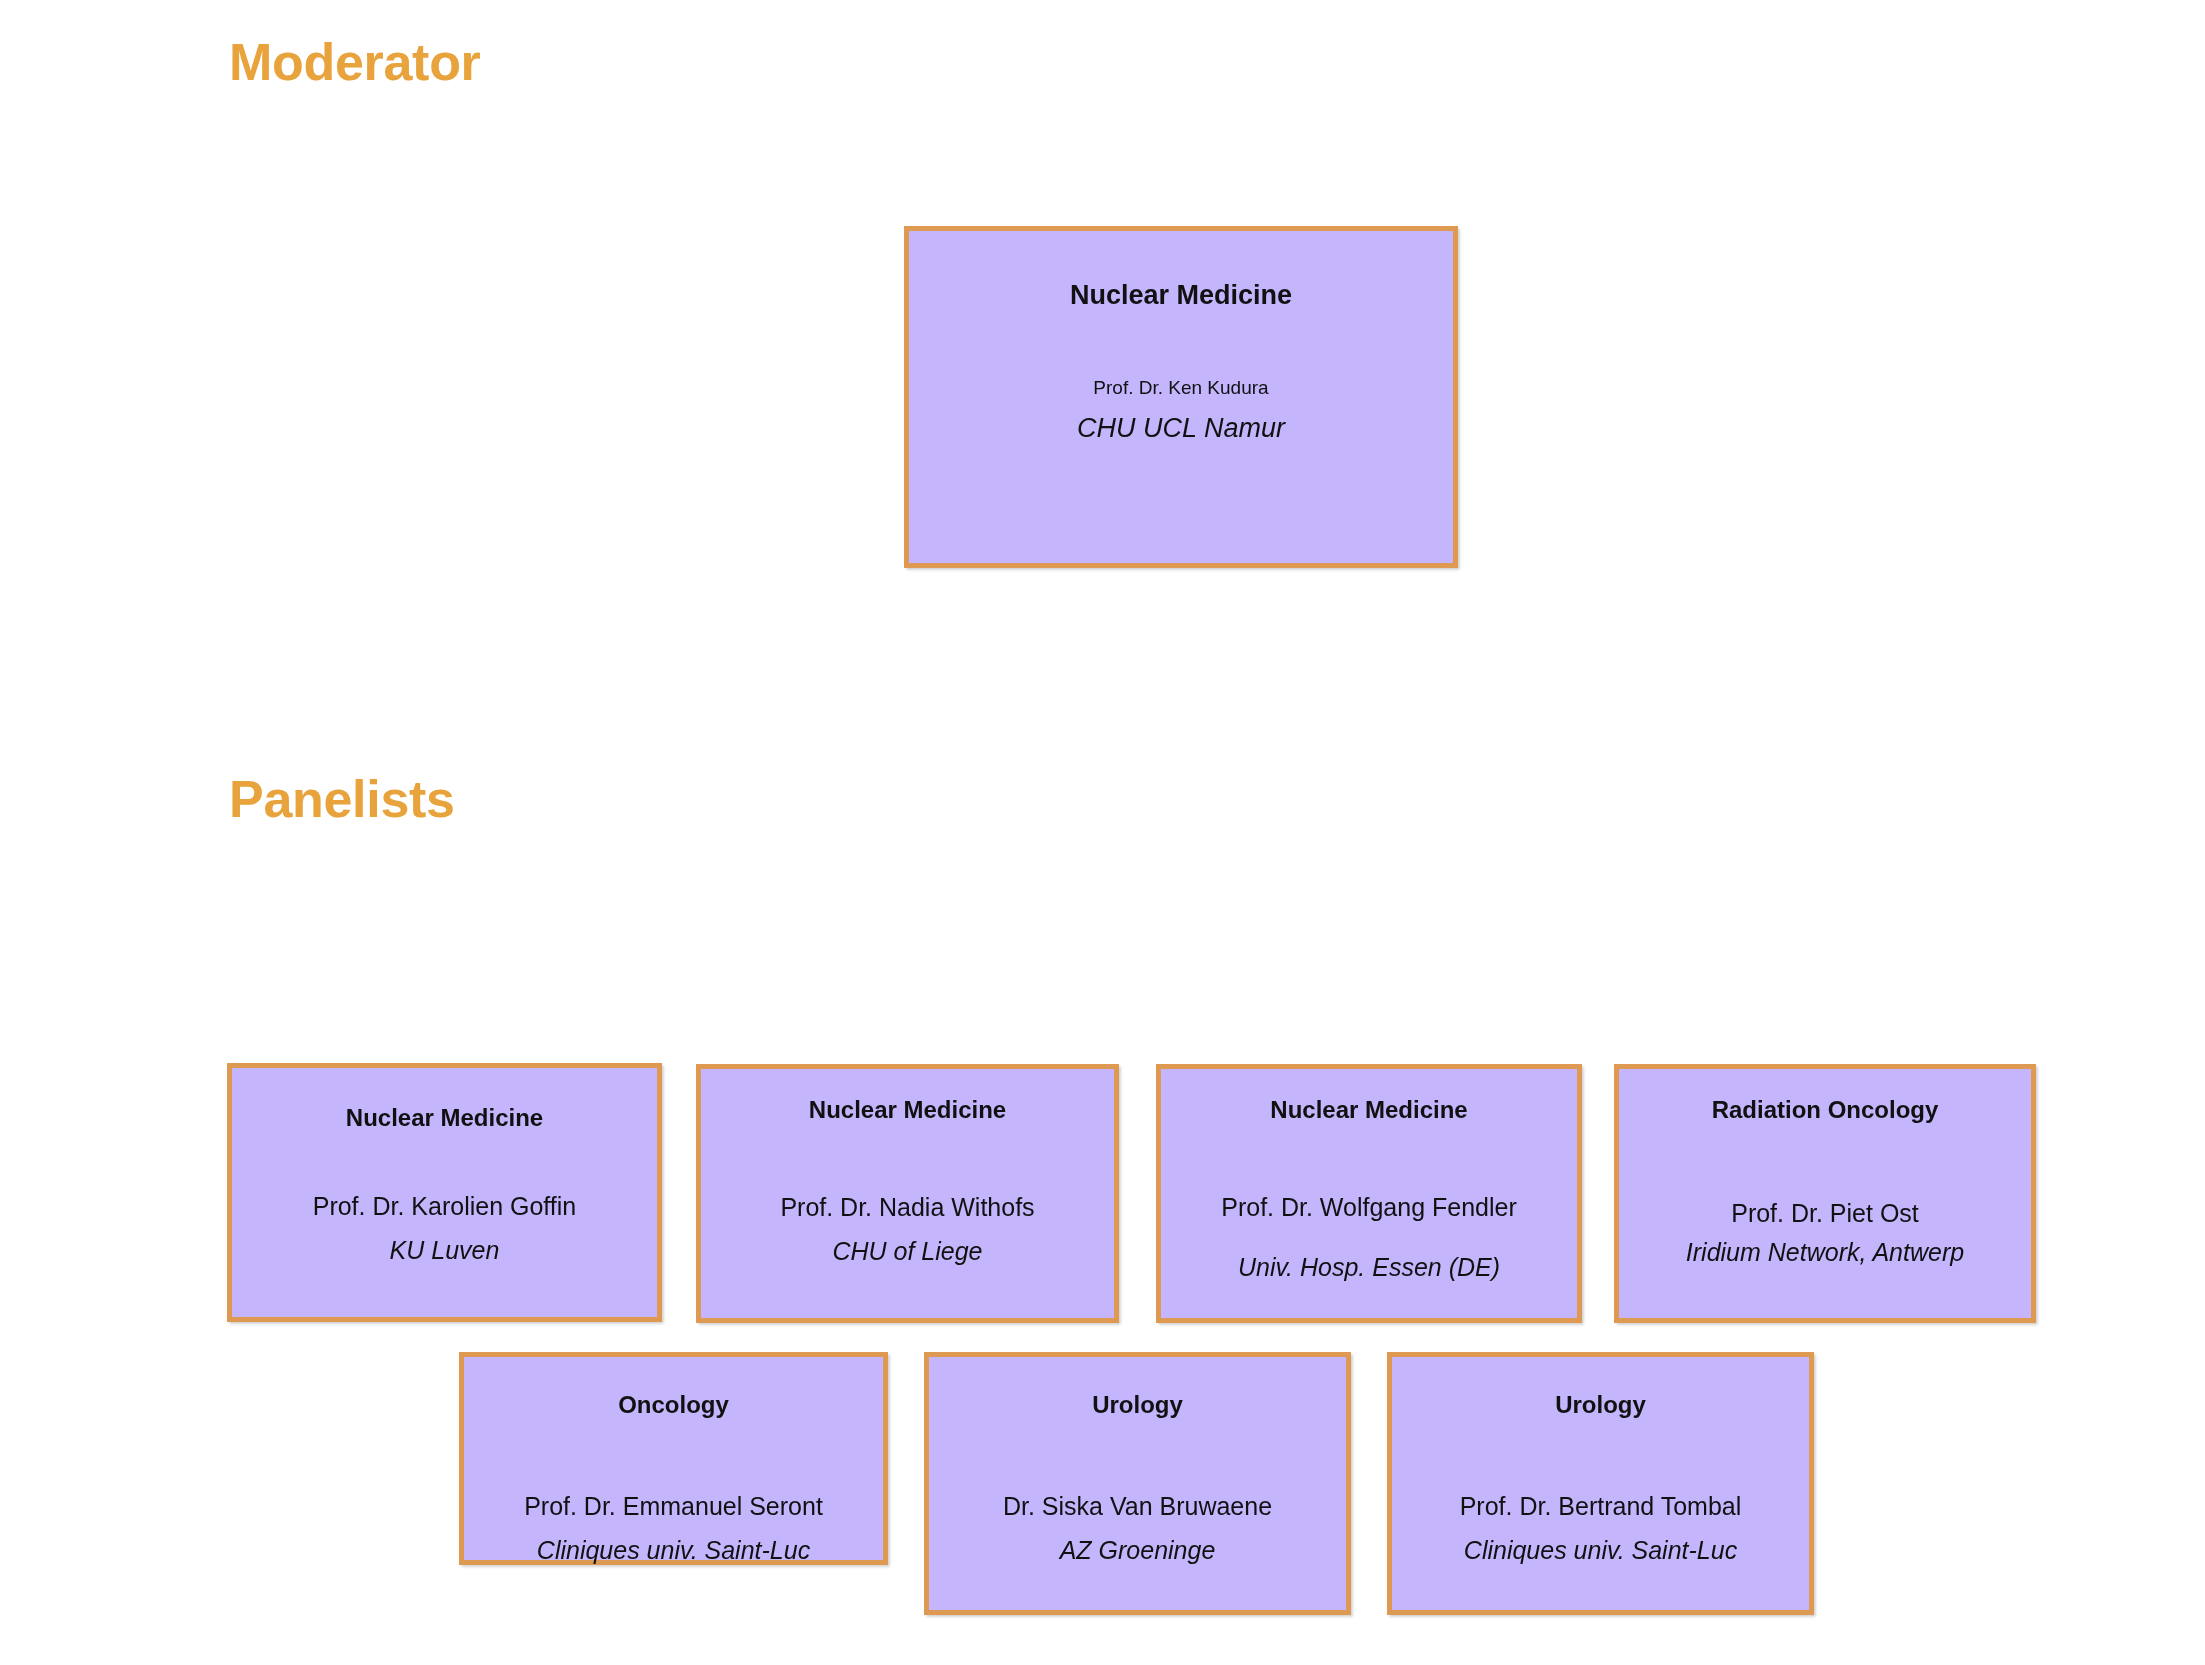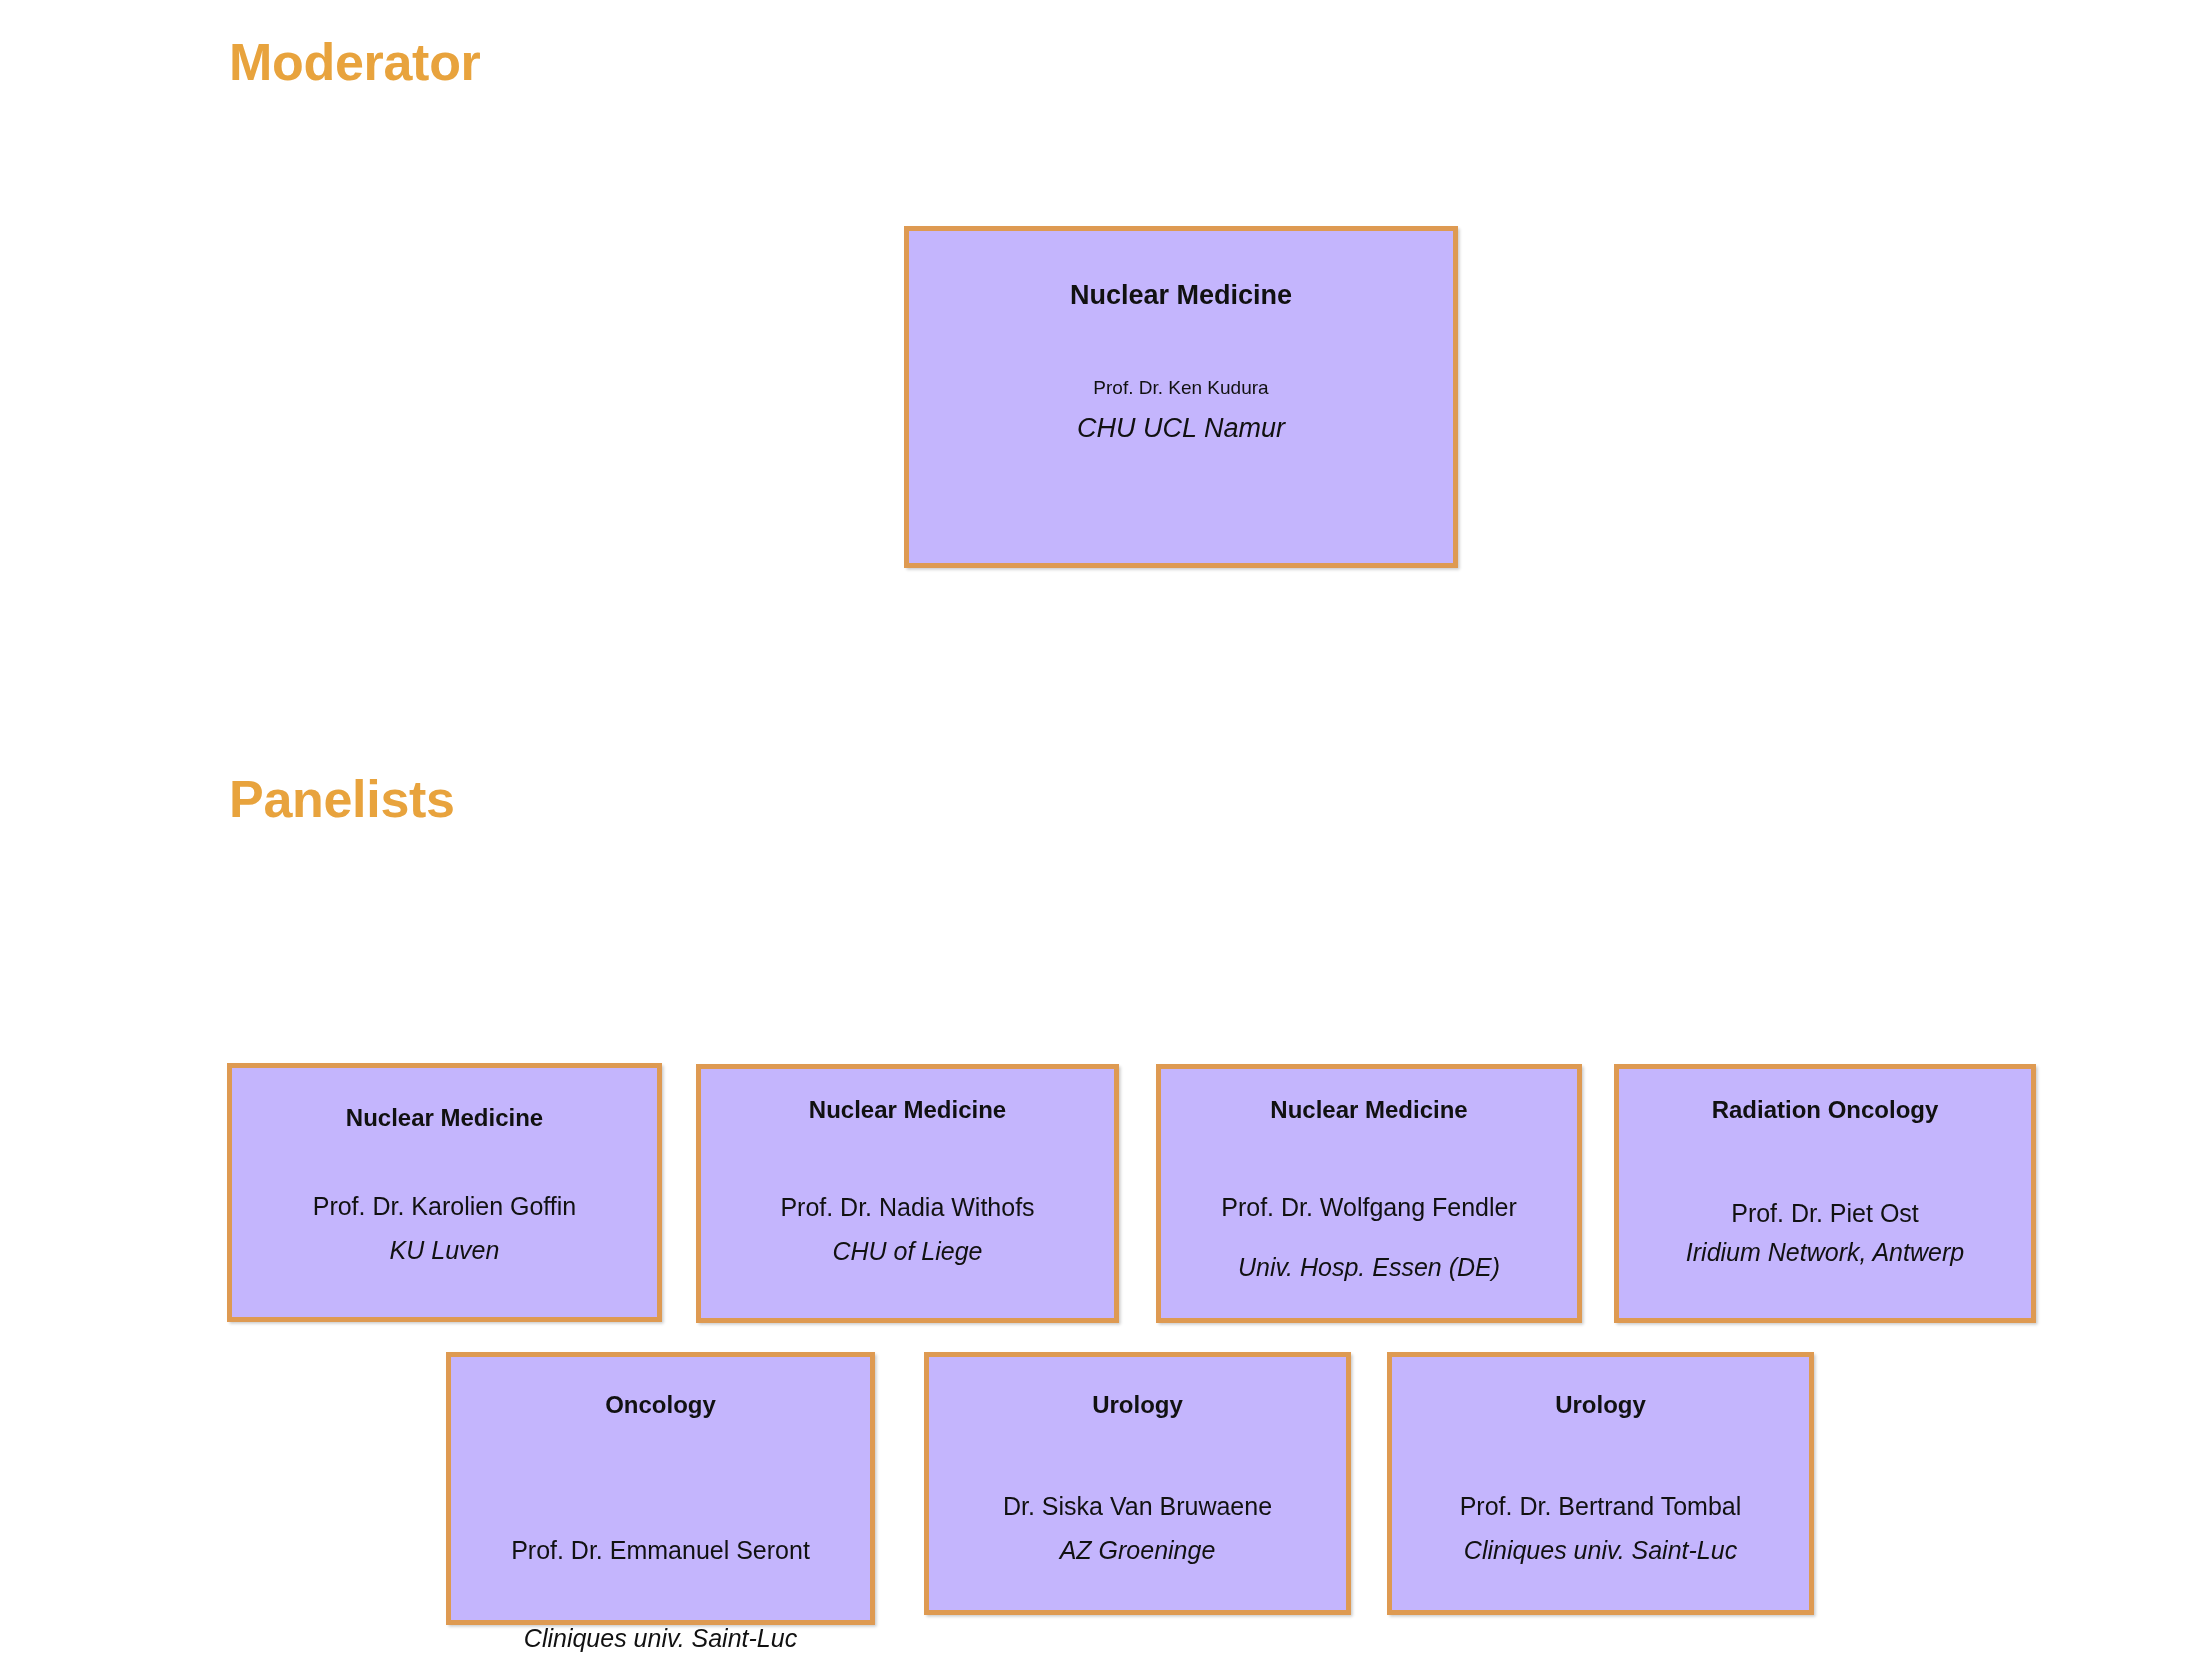"Oncology" #card-p5 { gap: 44px -> none; height: 273px -> 213px; left: 446px -> 459px }
